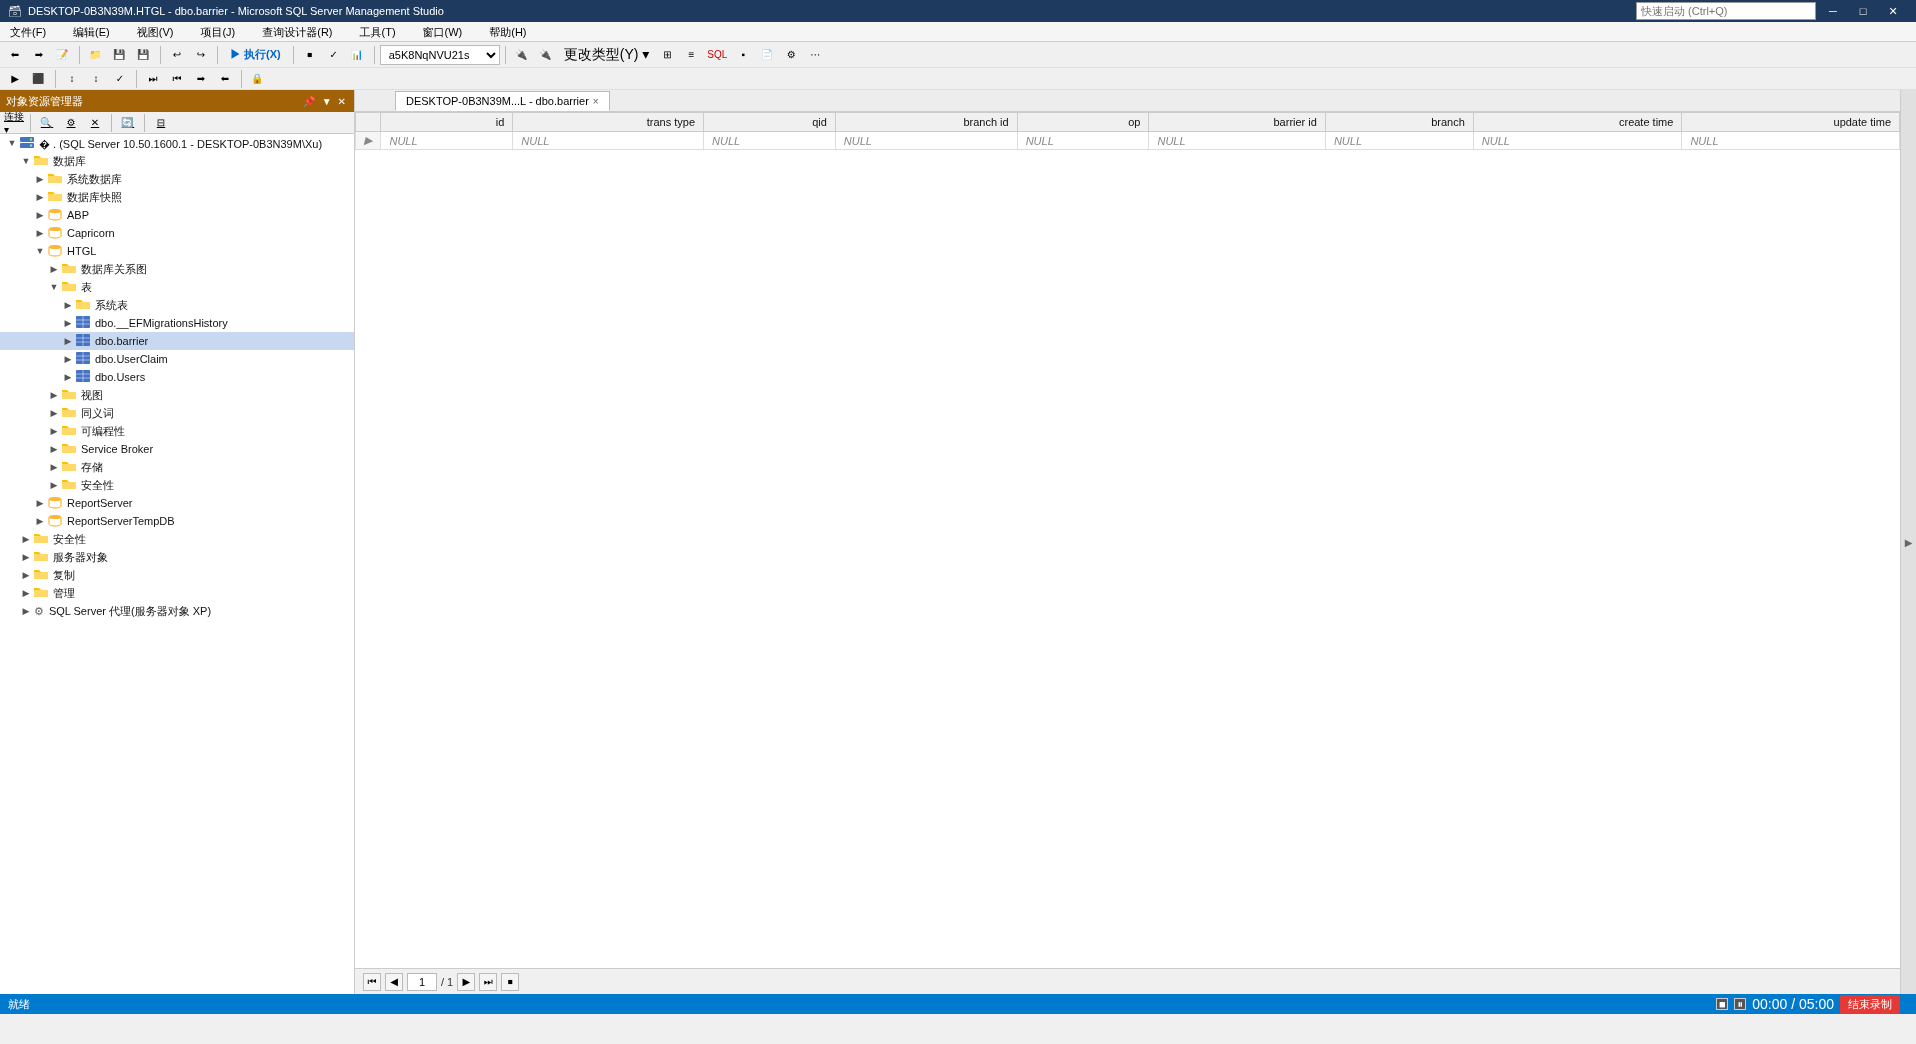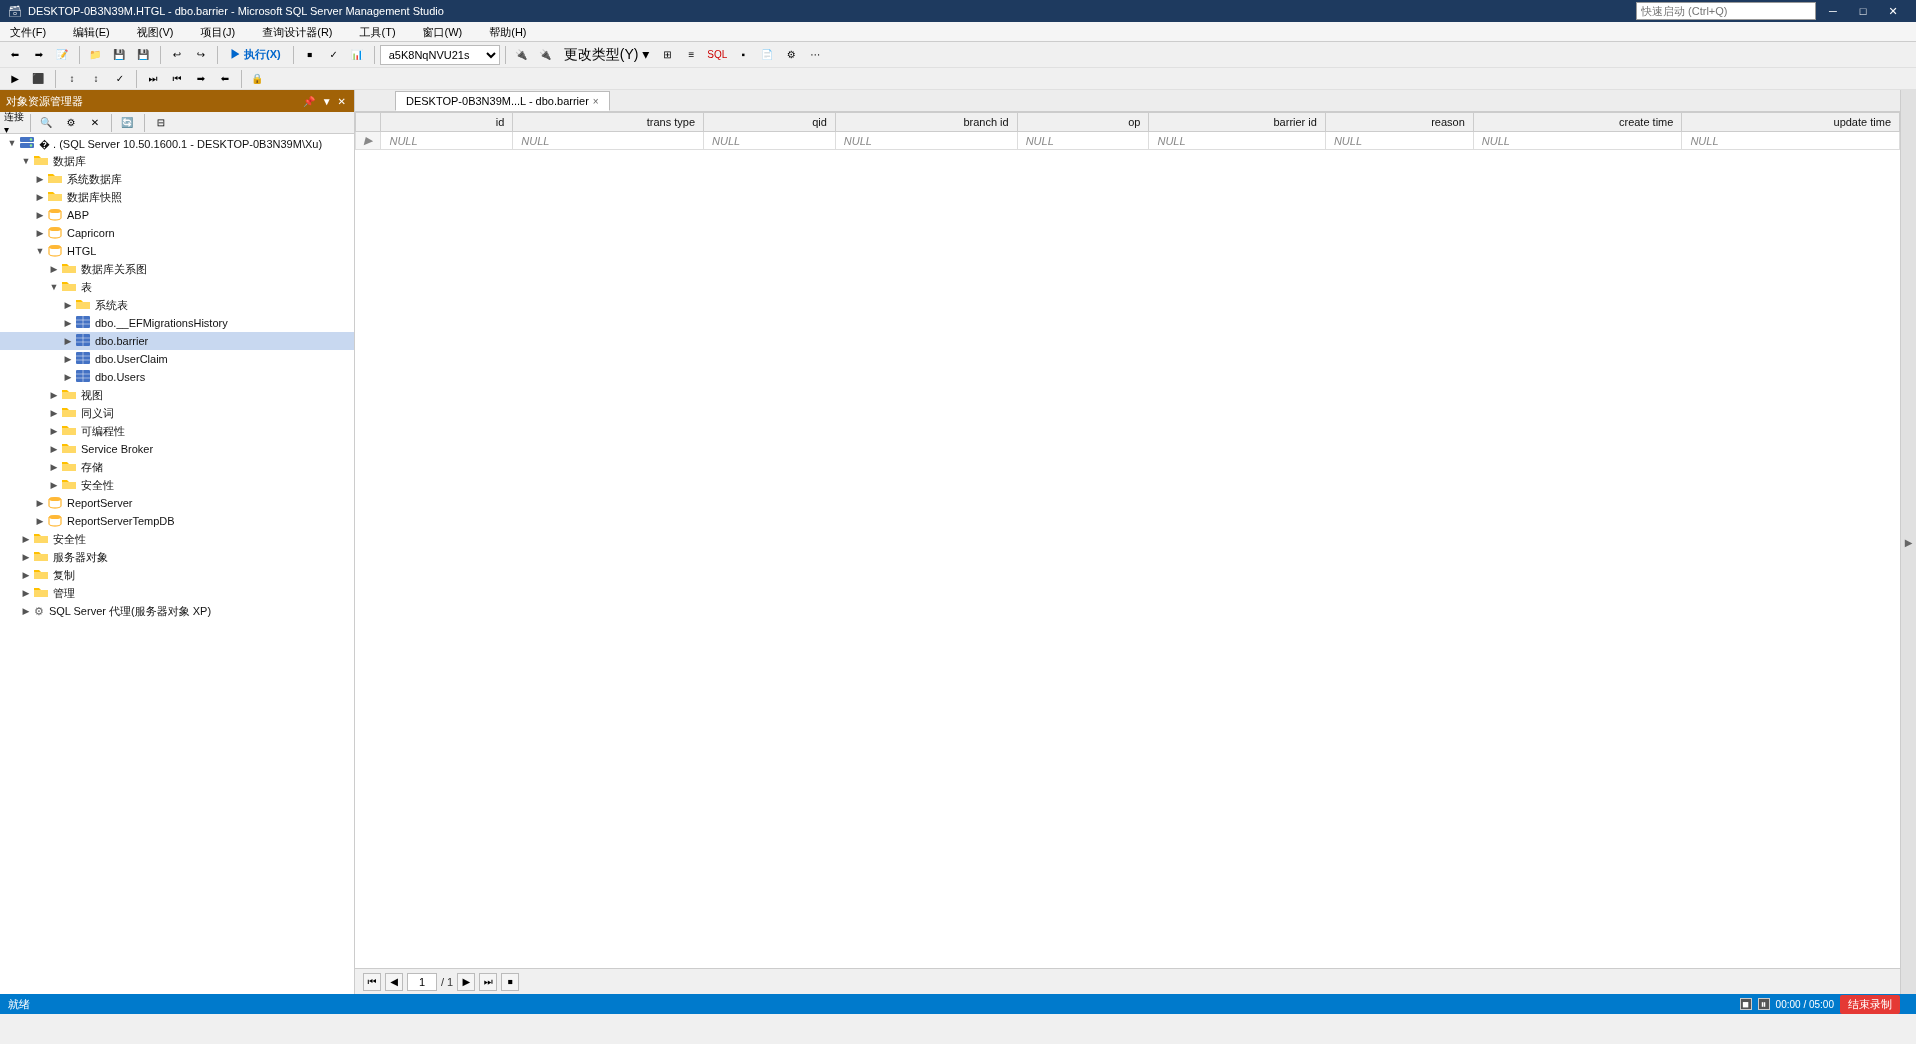"连接▾" .sidebar-toolbar { text-decoration: none -> underline }
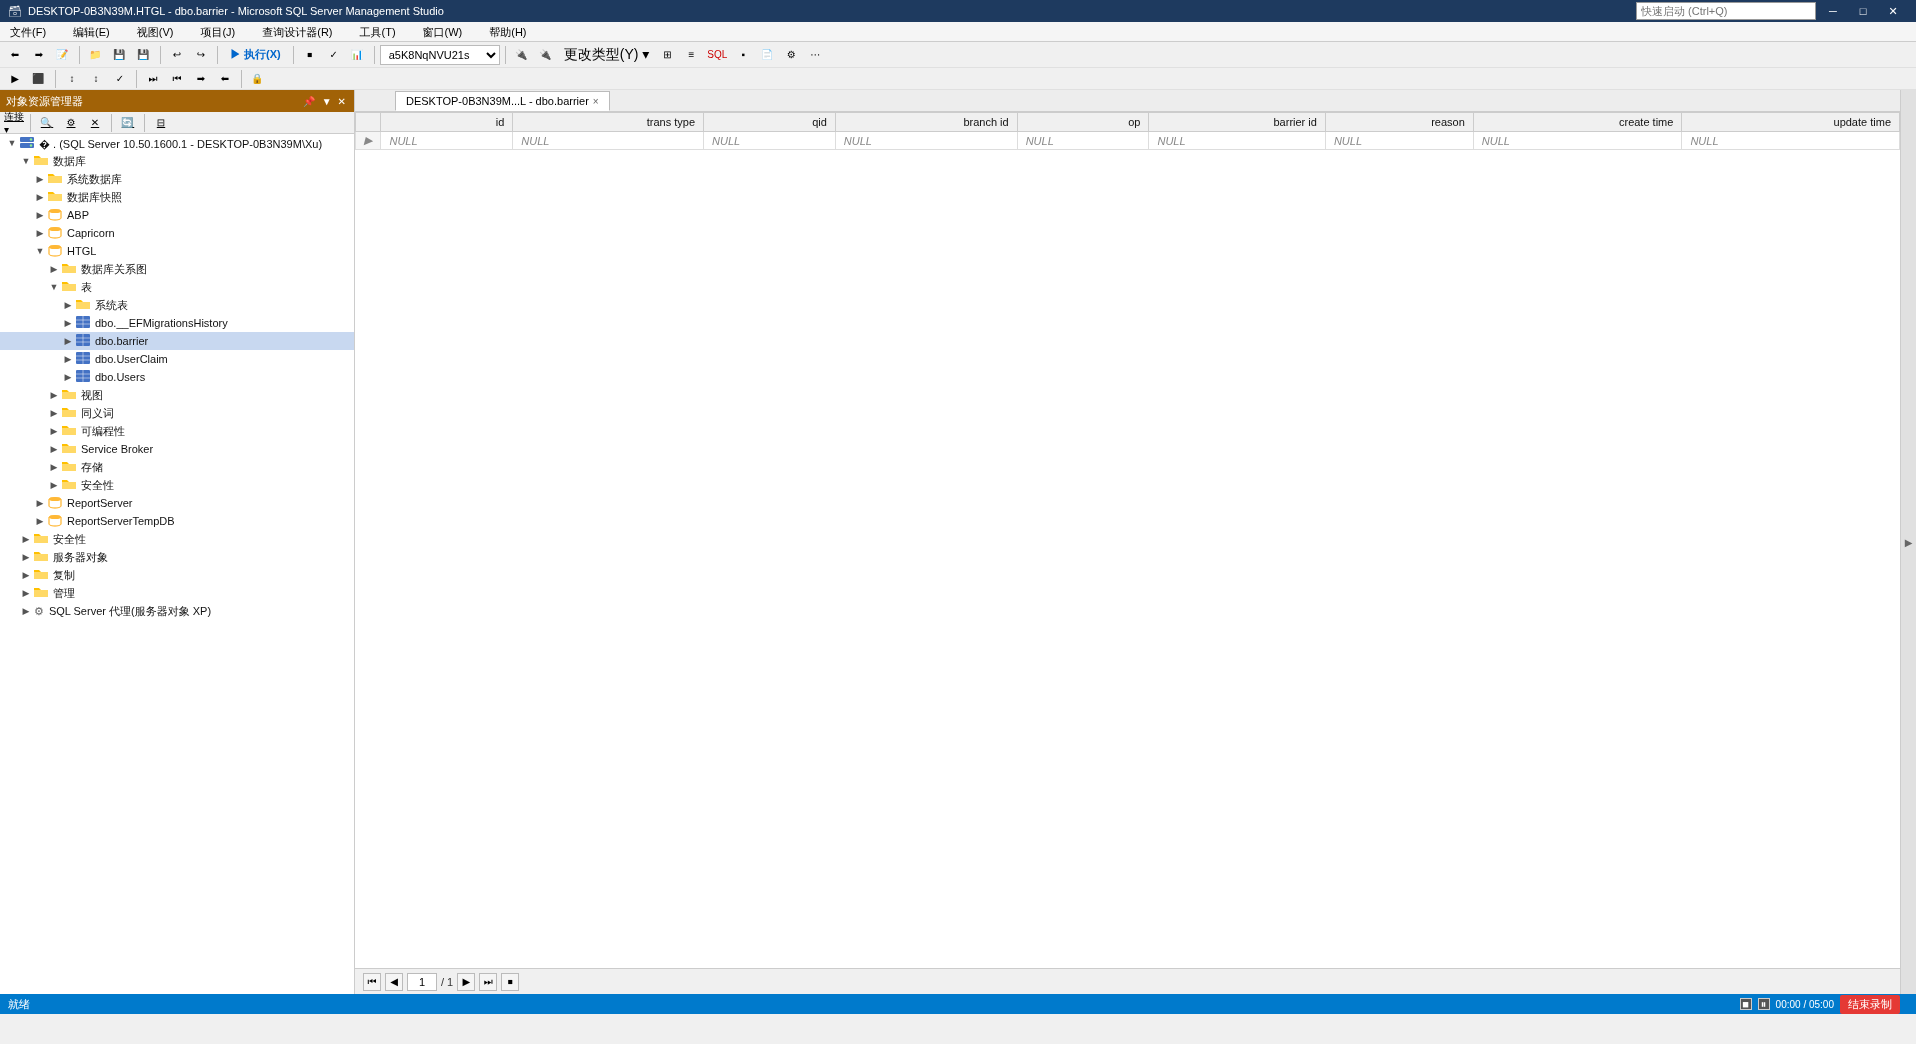"reason" th { text: reason -> branch }
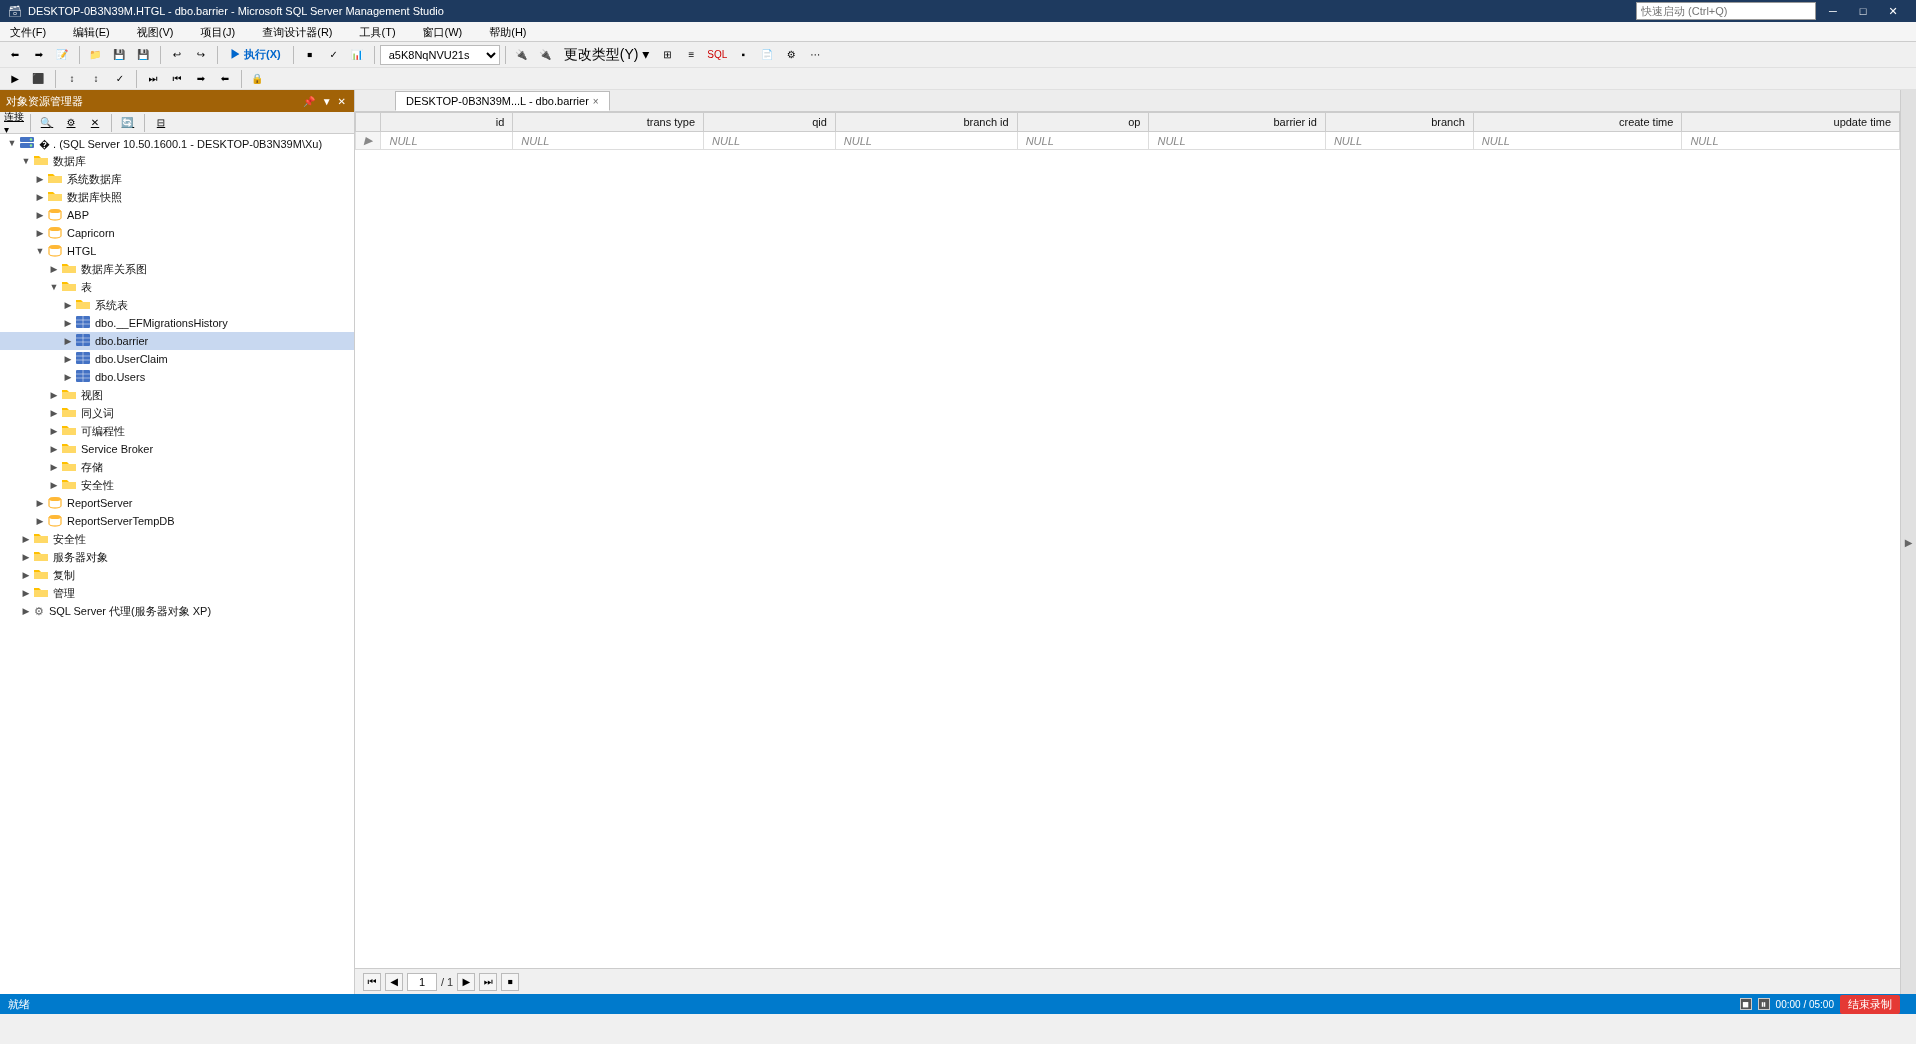"00:00 / 05:00" span { font-size: 10px -> 14px }
